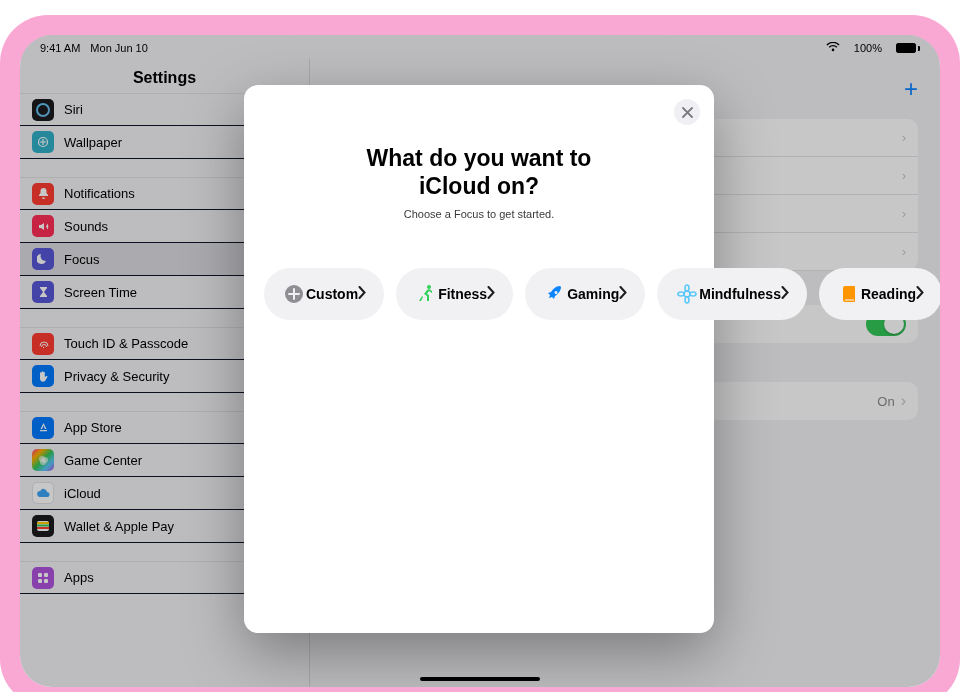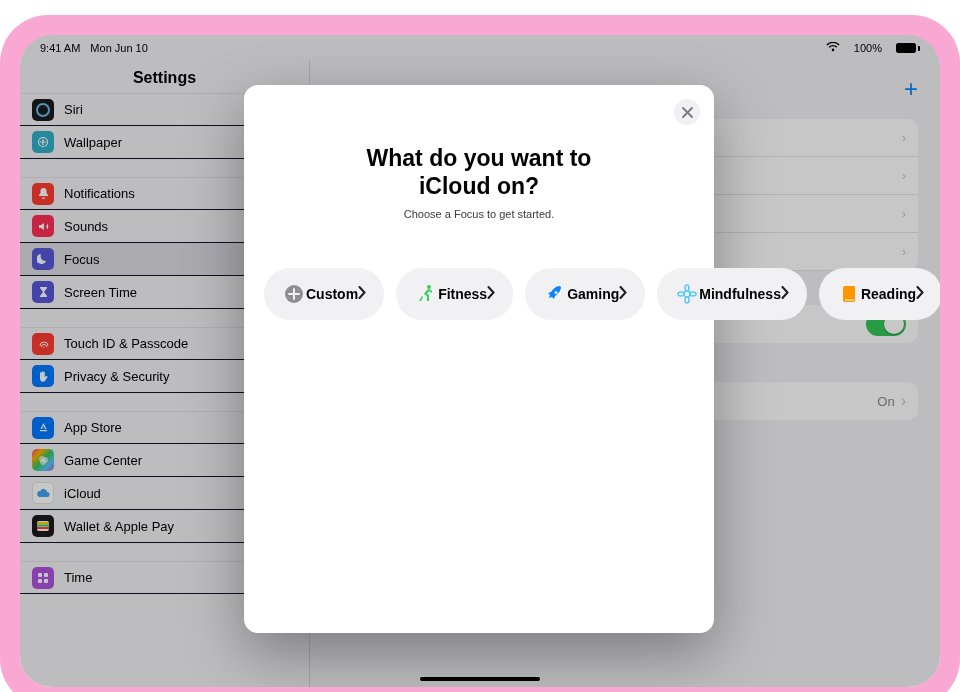"Time" span.lbl { text: Time -> Apps }
